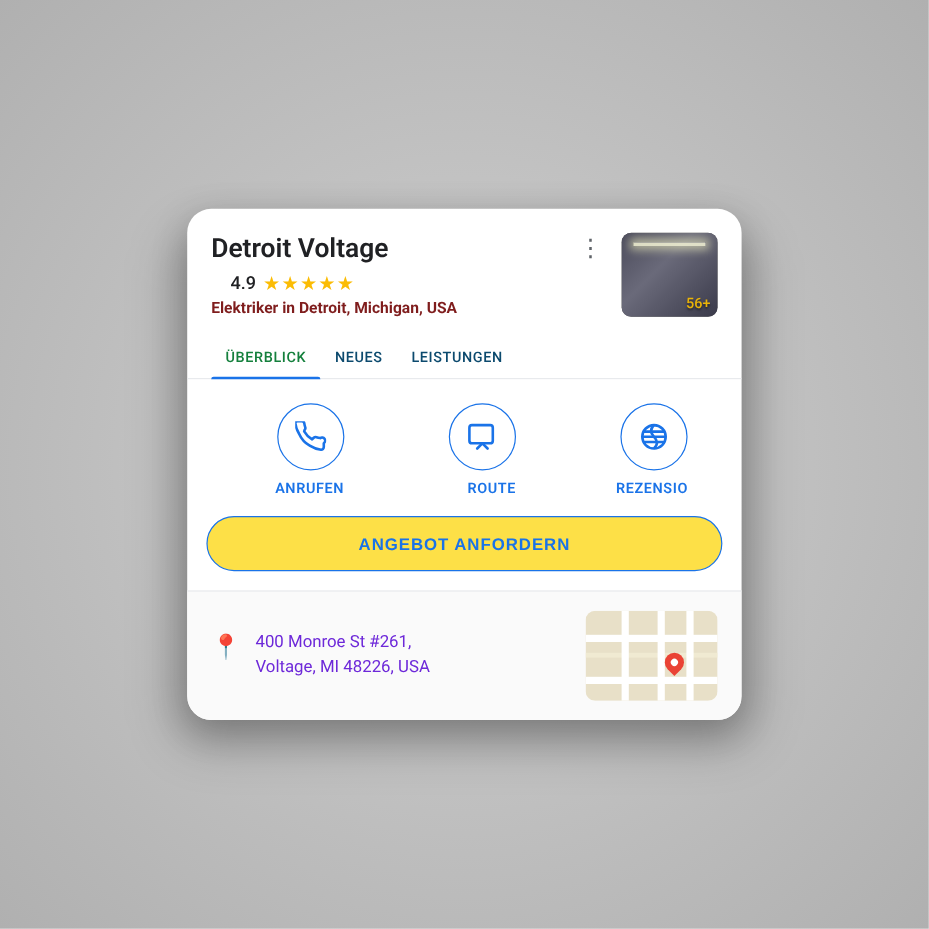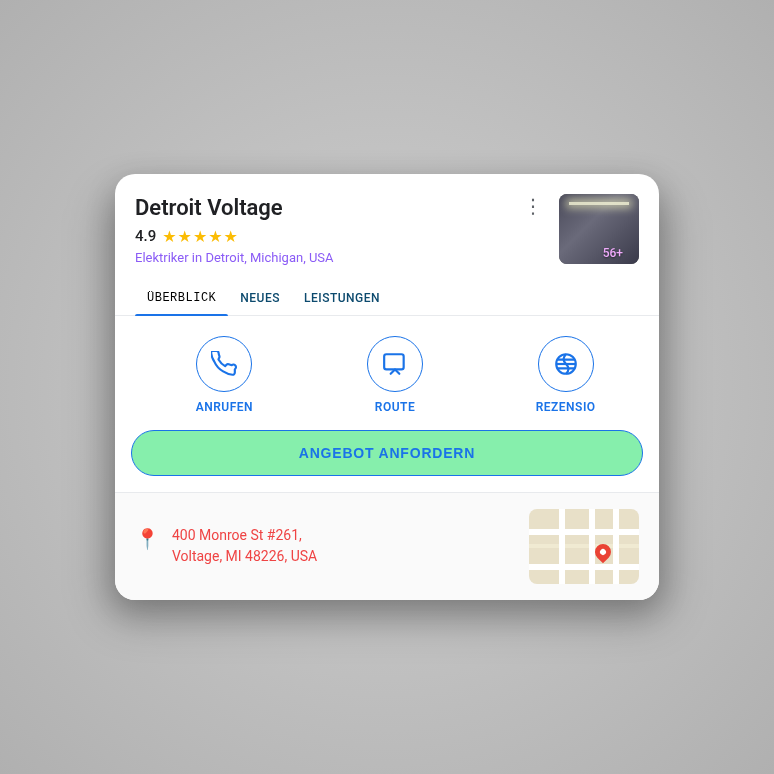"Detroit Voltage" .card-wrapper { width: 544px -> 462px }
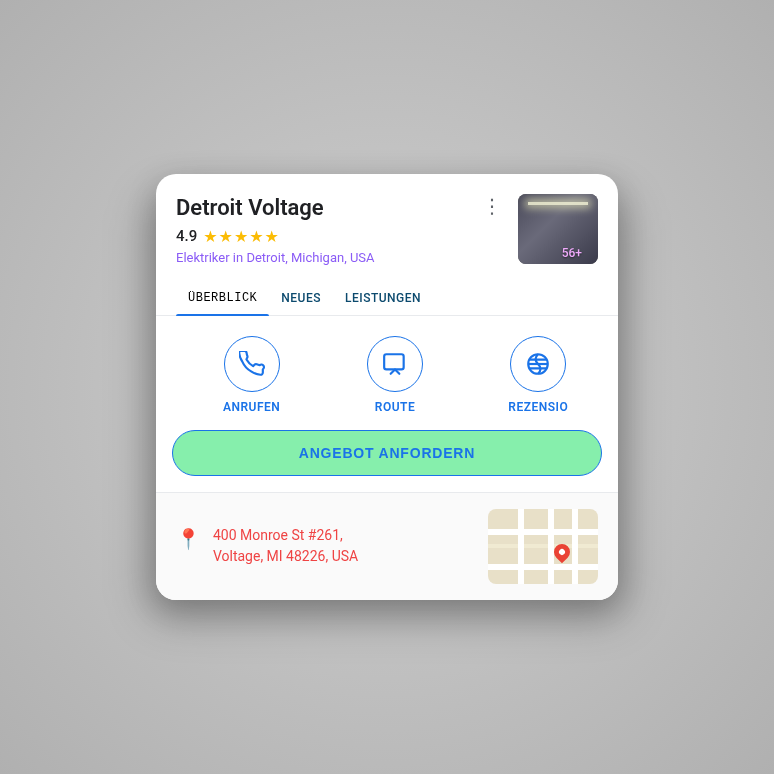"4.9" .rating-row { margin-left: none -> 16px }
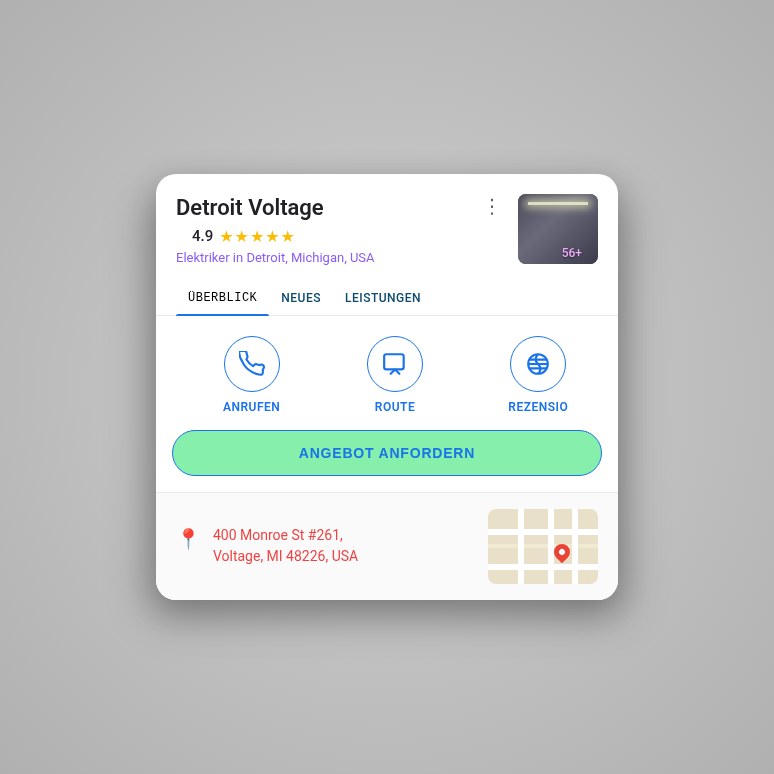"Elektriker in Detroit, Michigan, USA" .category-text { color: #8b5cf6 -> #7f1d1d; font-weight: none -> bold }
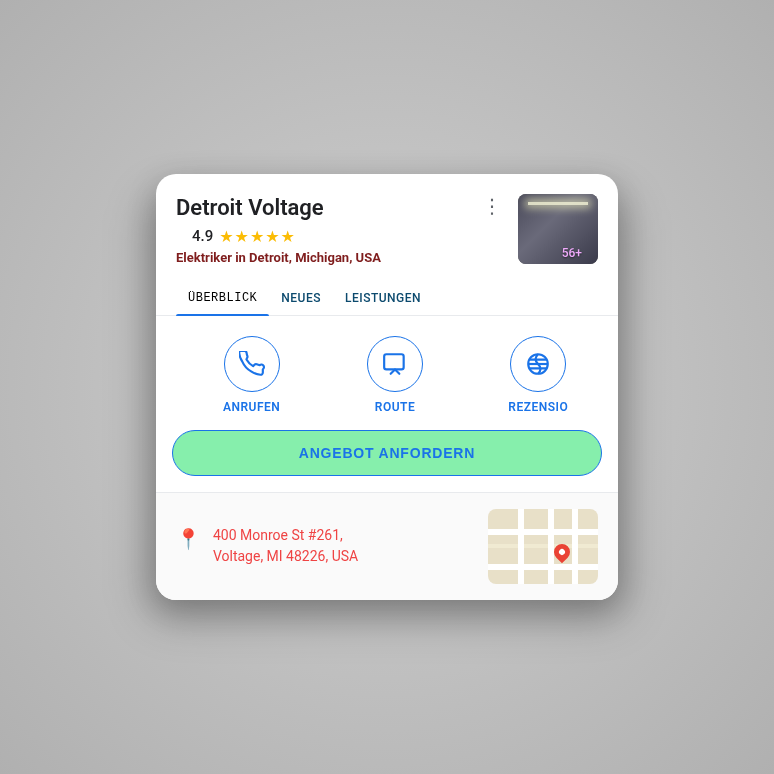"56+" .image-count { color: #f0abfc -> #eab308; right: 16px -> 6px }
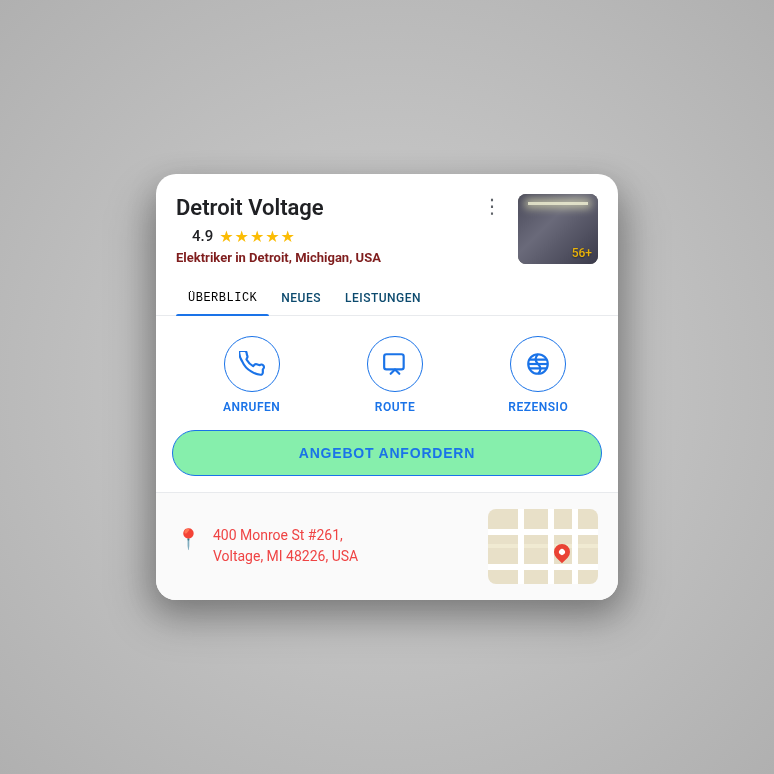"ÜBERBLICK" .tab.active { color: #000000 -> #15803d; font-family: Liberation Mono, monospace -> none }
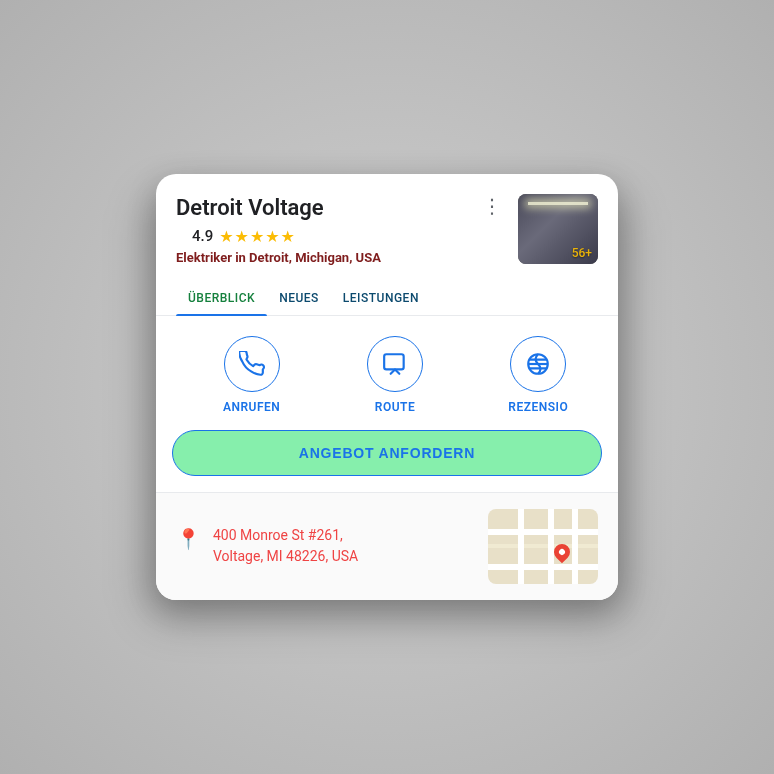"ANRUFEN" .action-btn { align-items: center -> flex-end }
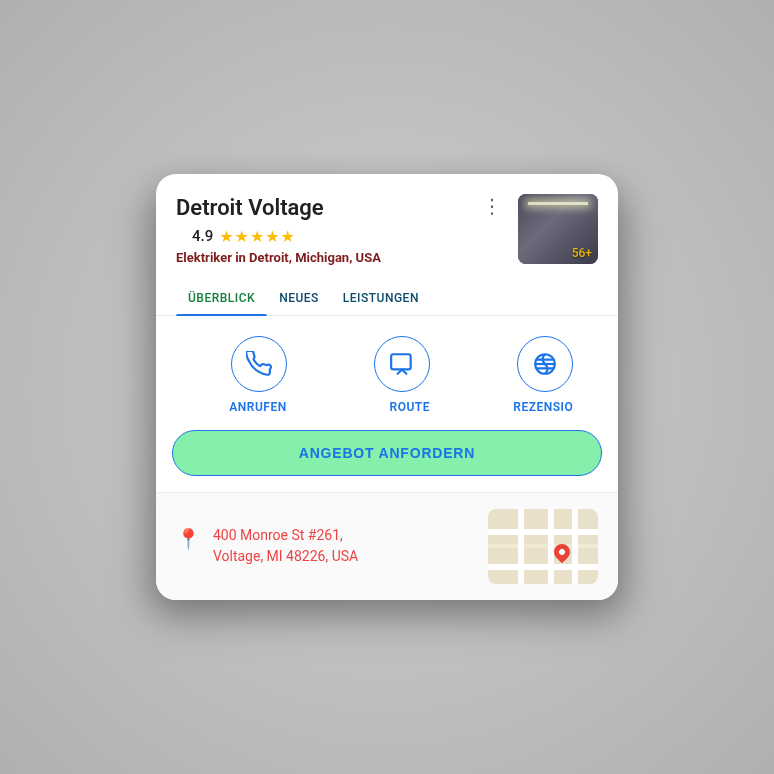"ANGEBOT ANFORDERN" .cta-button { background: #86efac -> #fde047 }
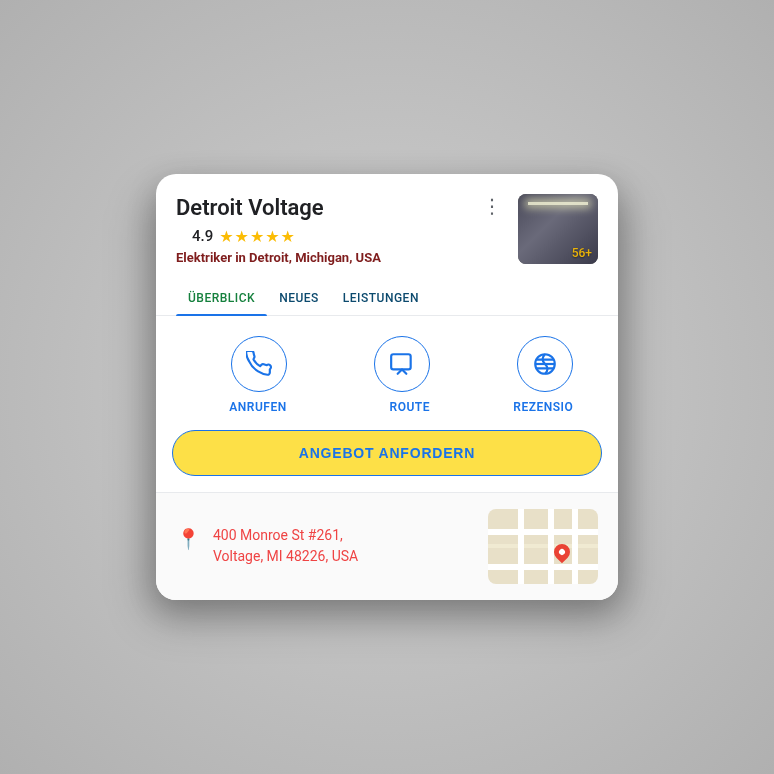"400 Monroe St #261," .address-text { color: #ef4444 -> #6d28d9 }
